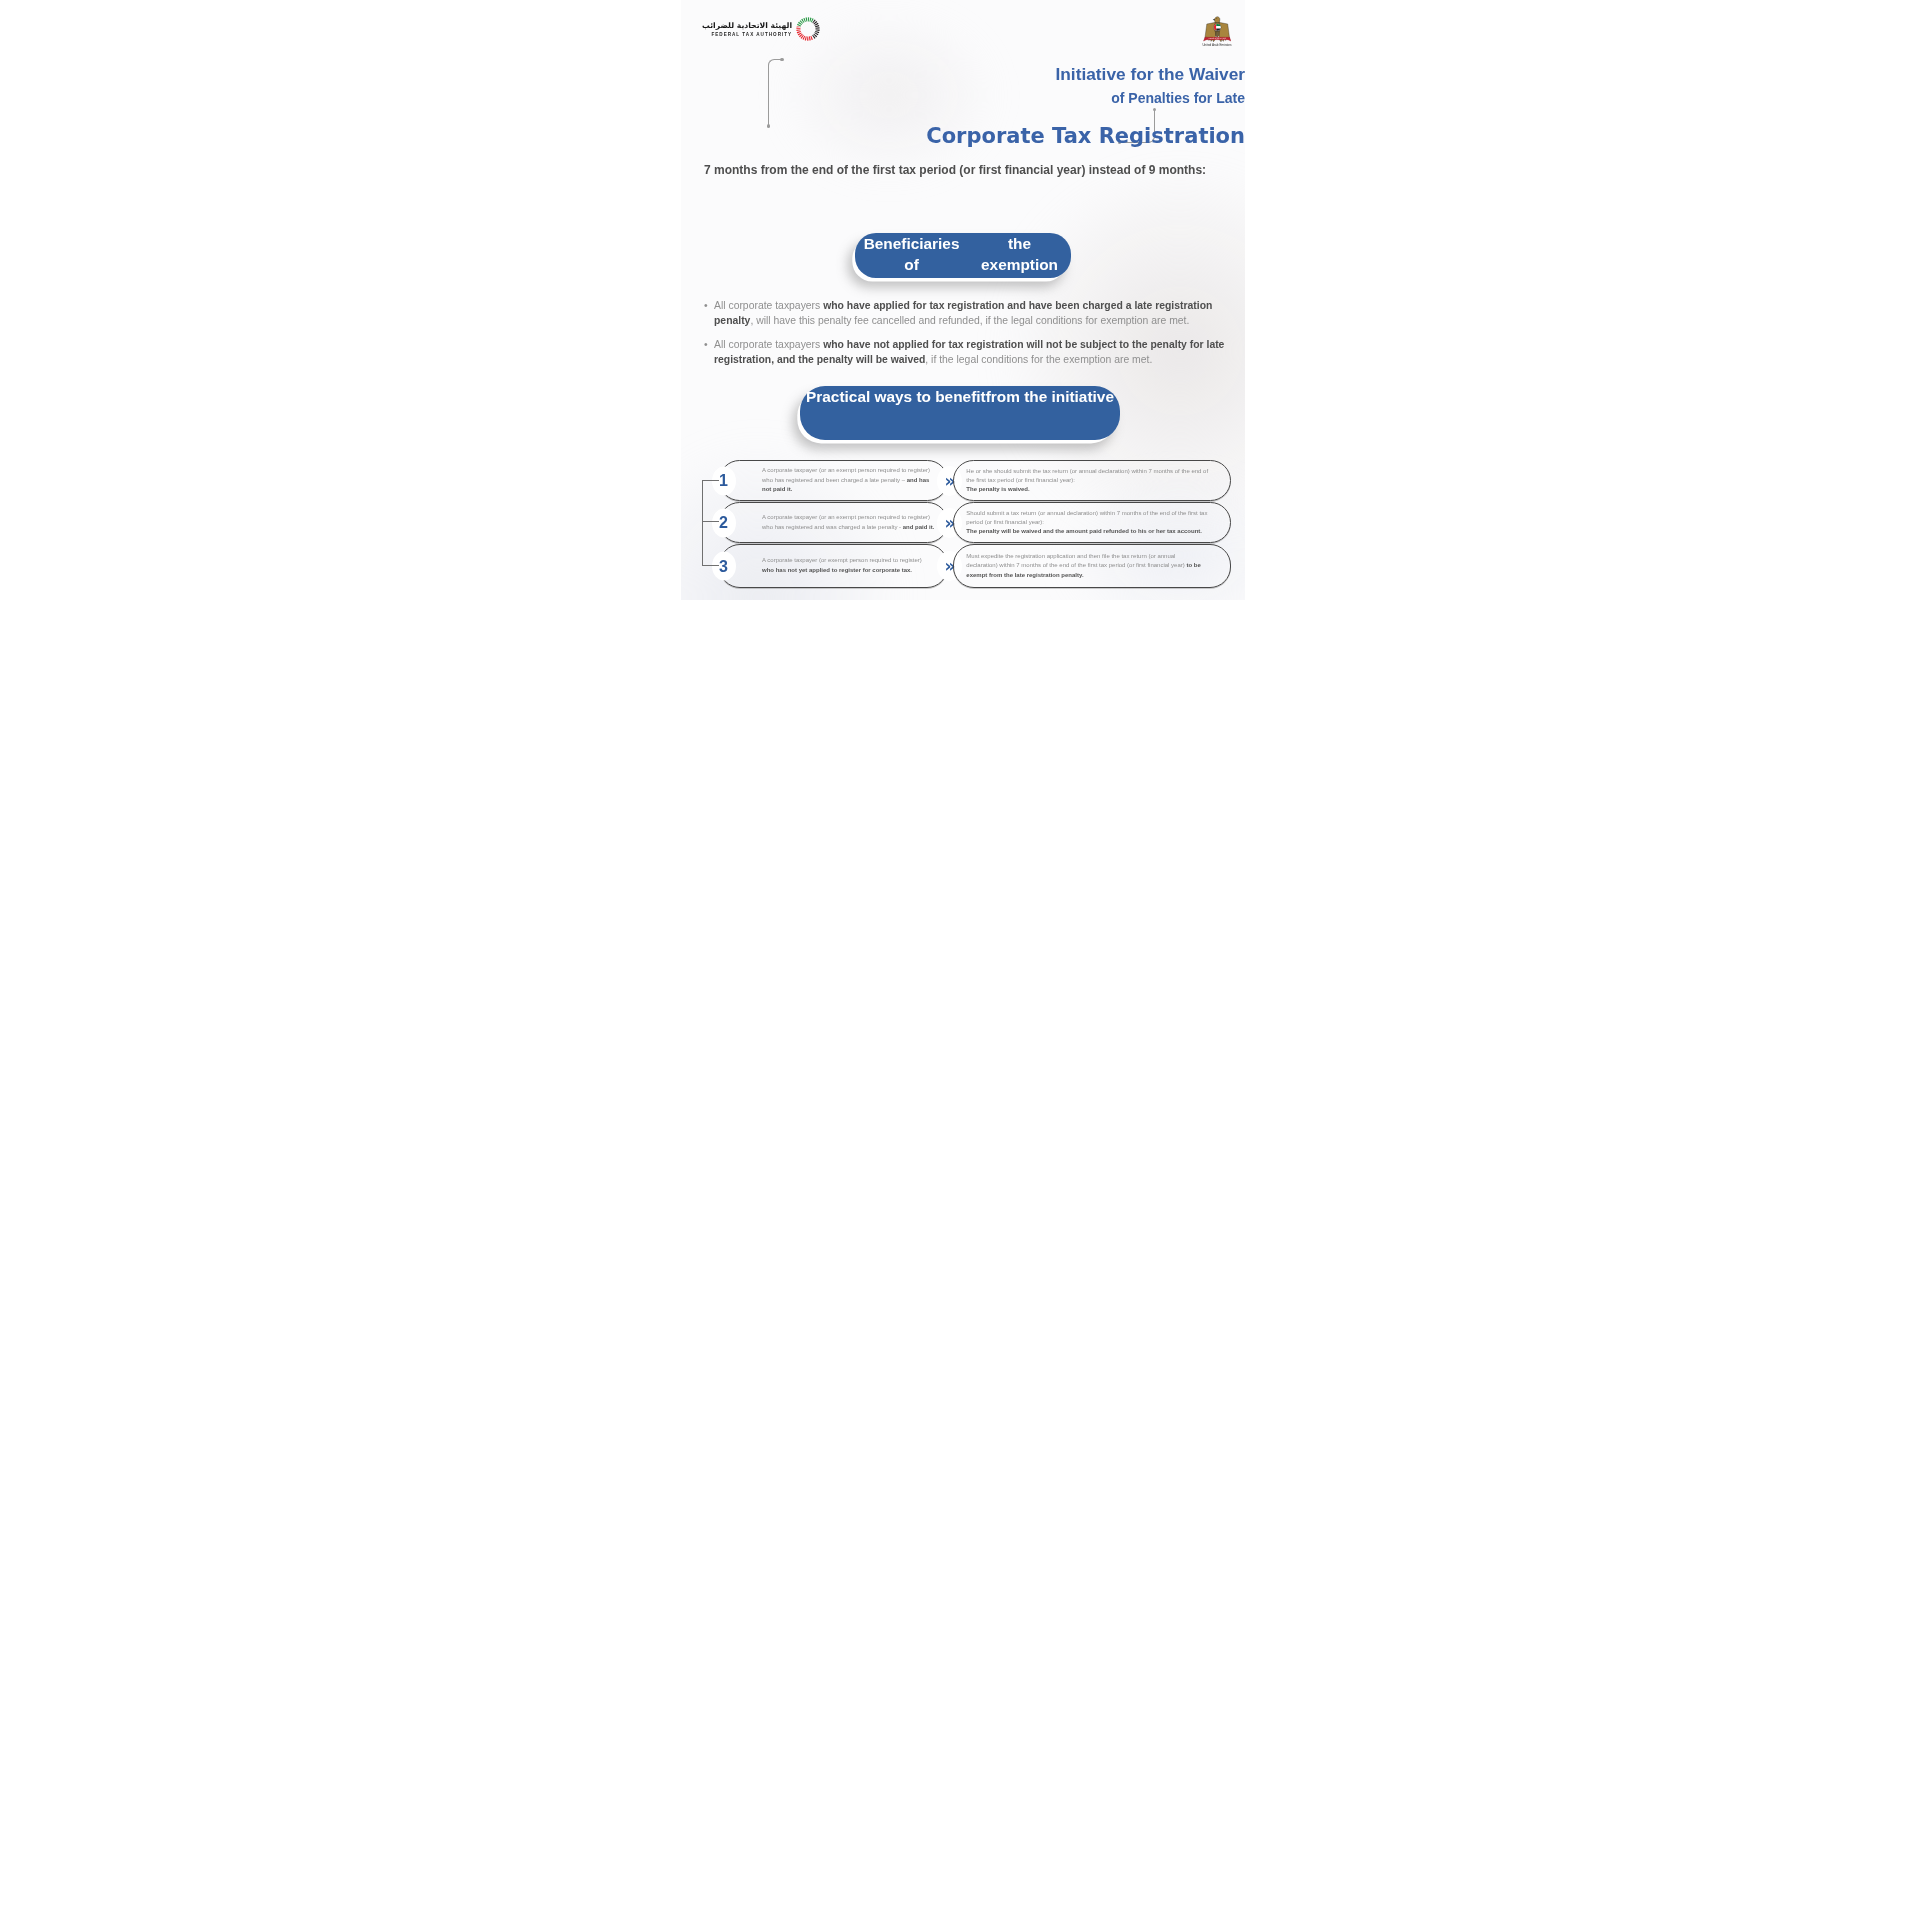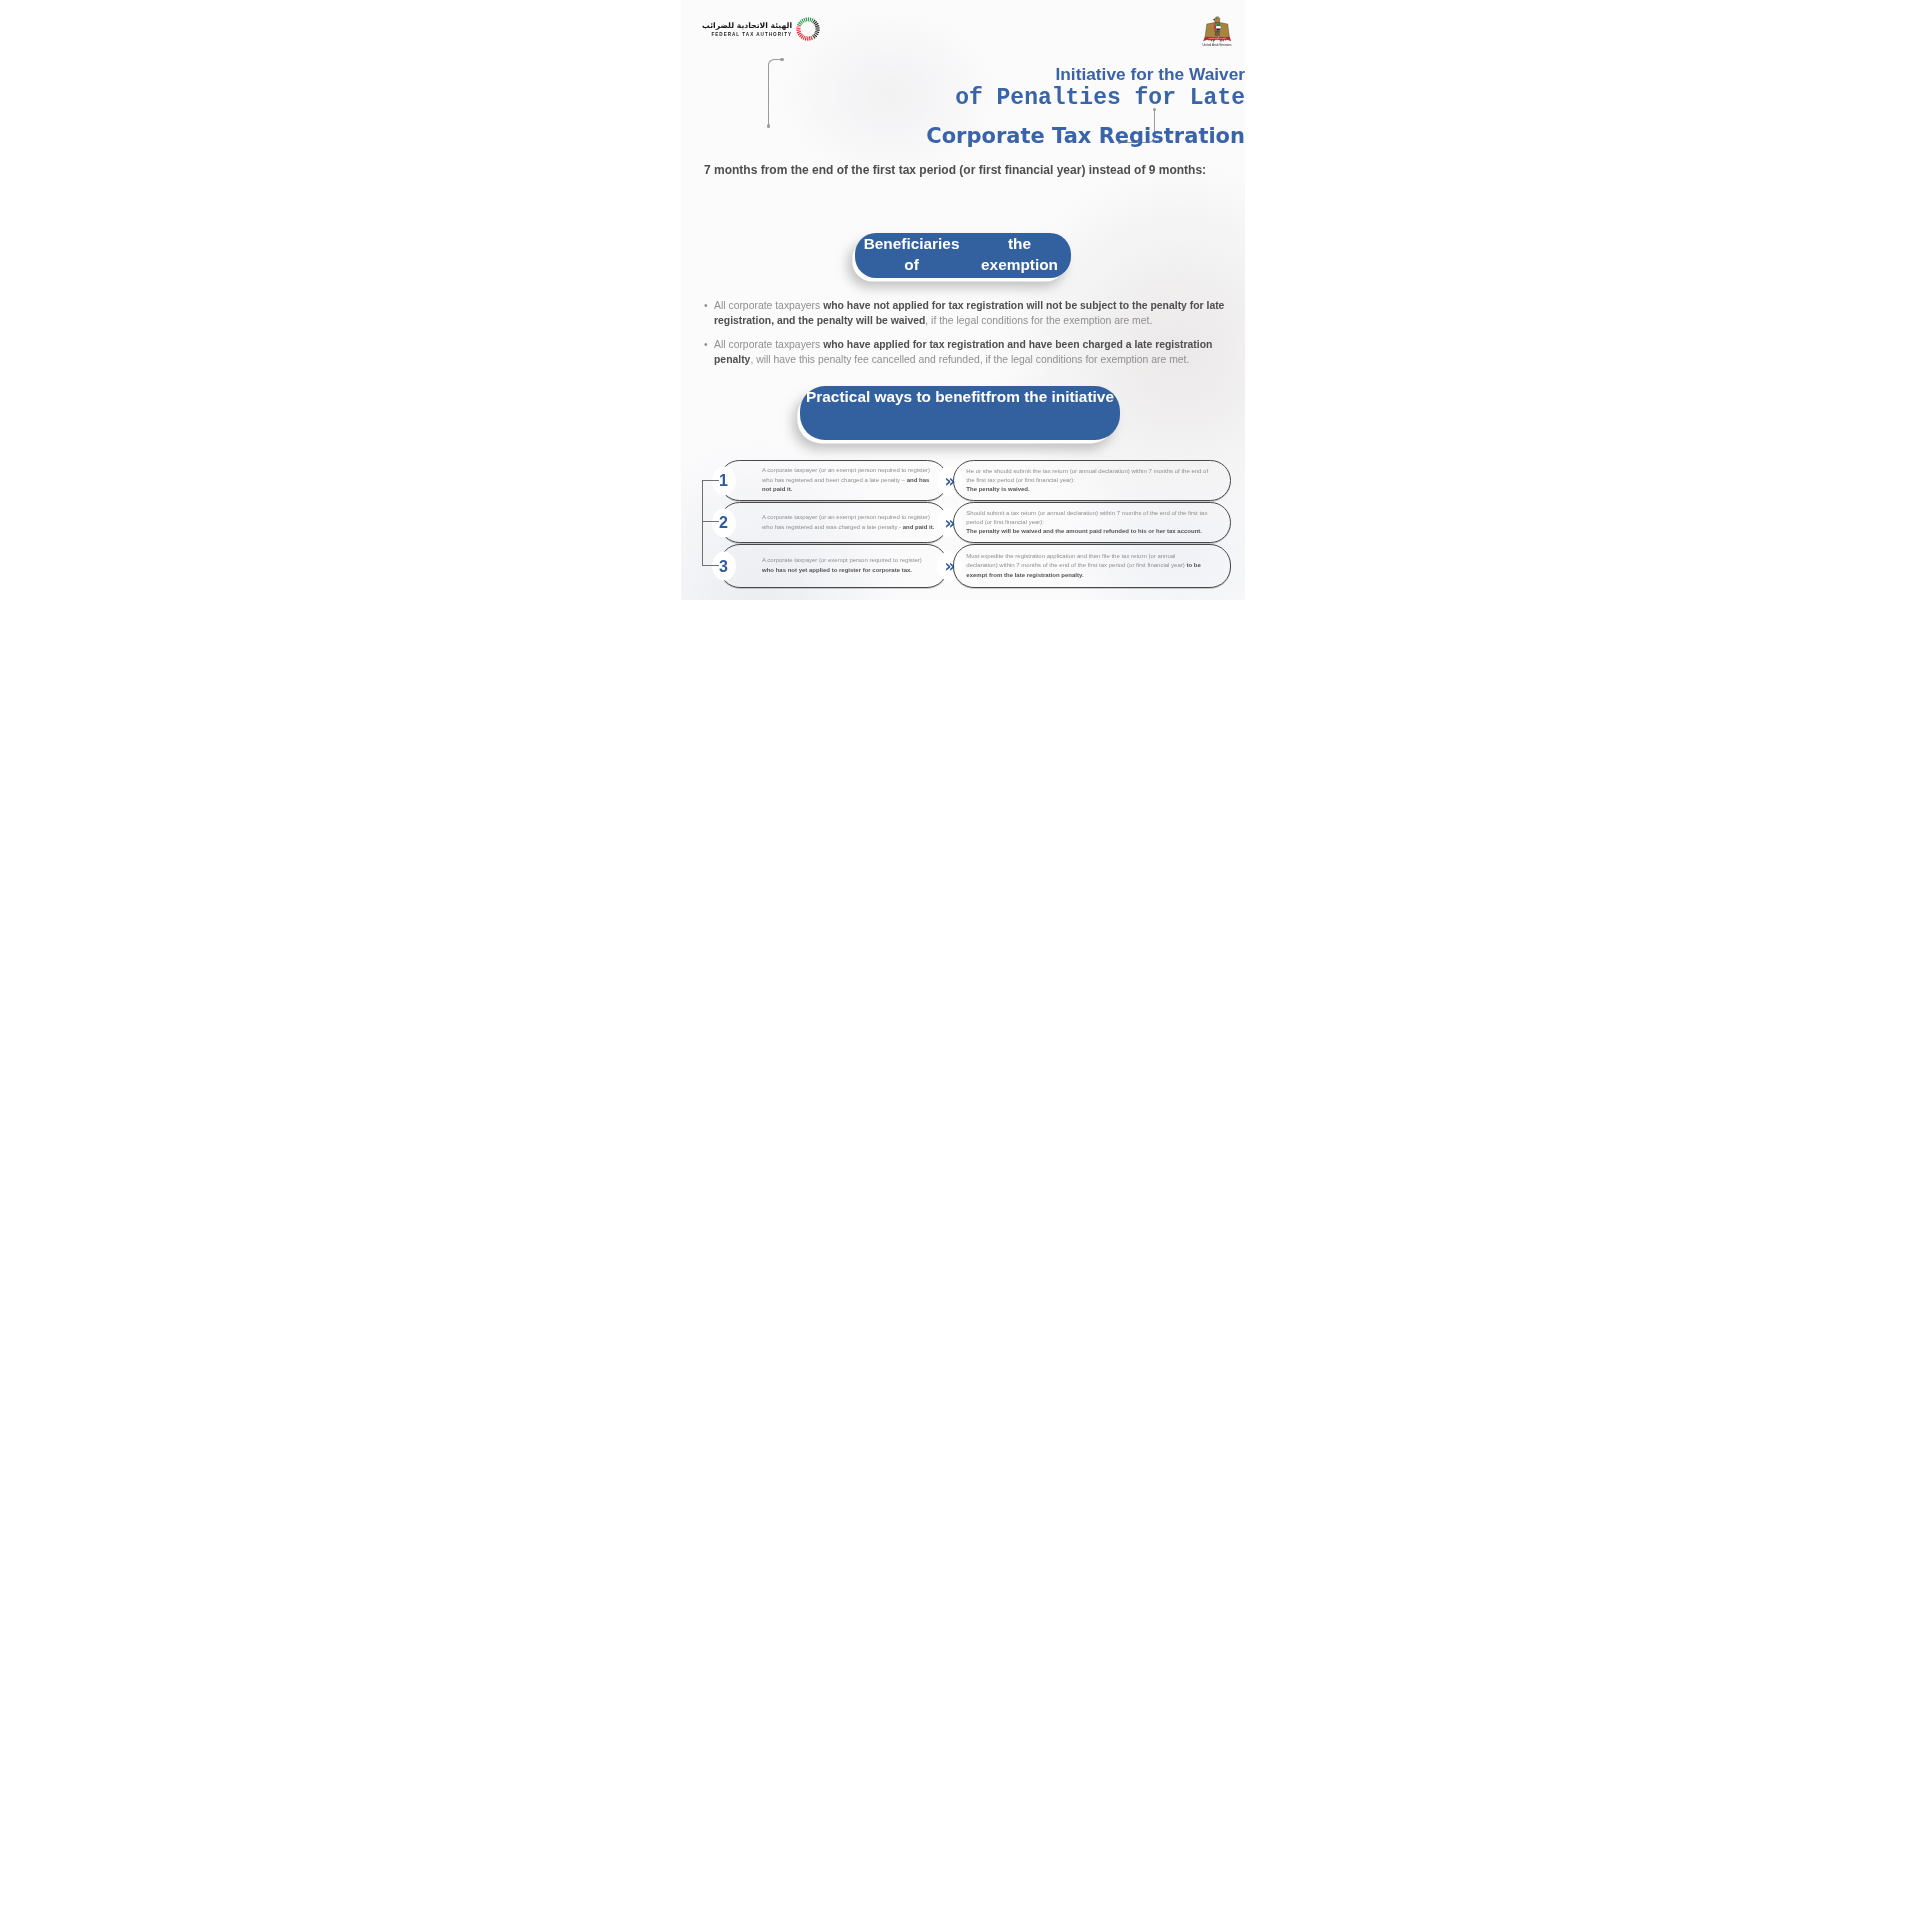"of Penalties for Late" .title-l2 { font-family: Liberation Mono, monospace -> Liberation Sans, sans-serif; font-size: 23px -> 14px }
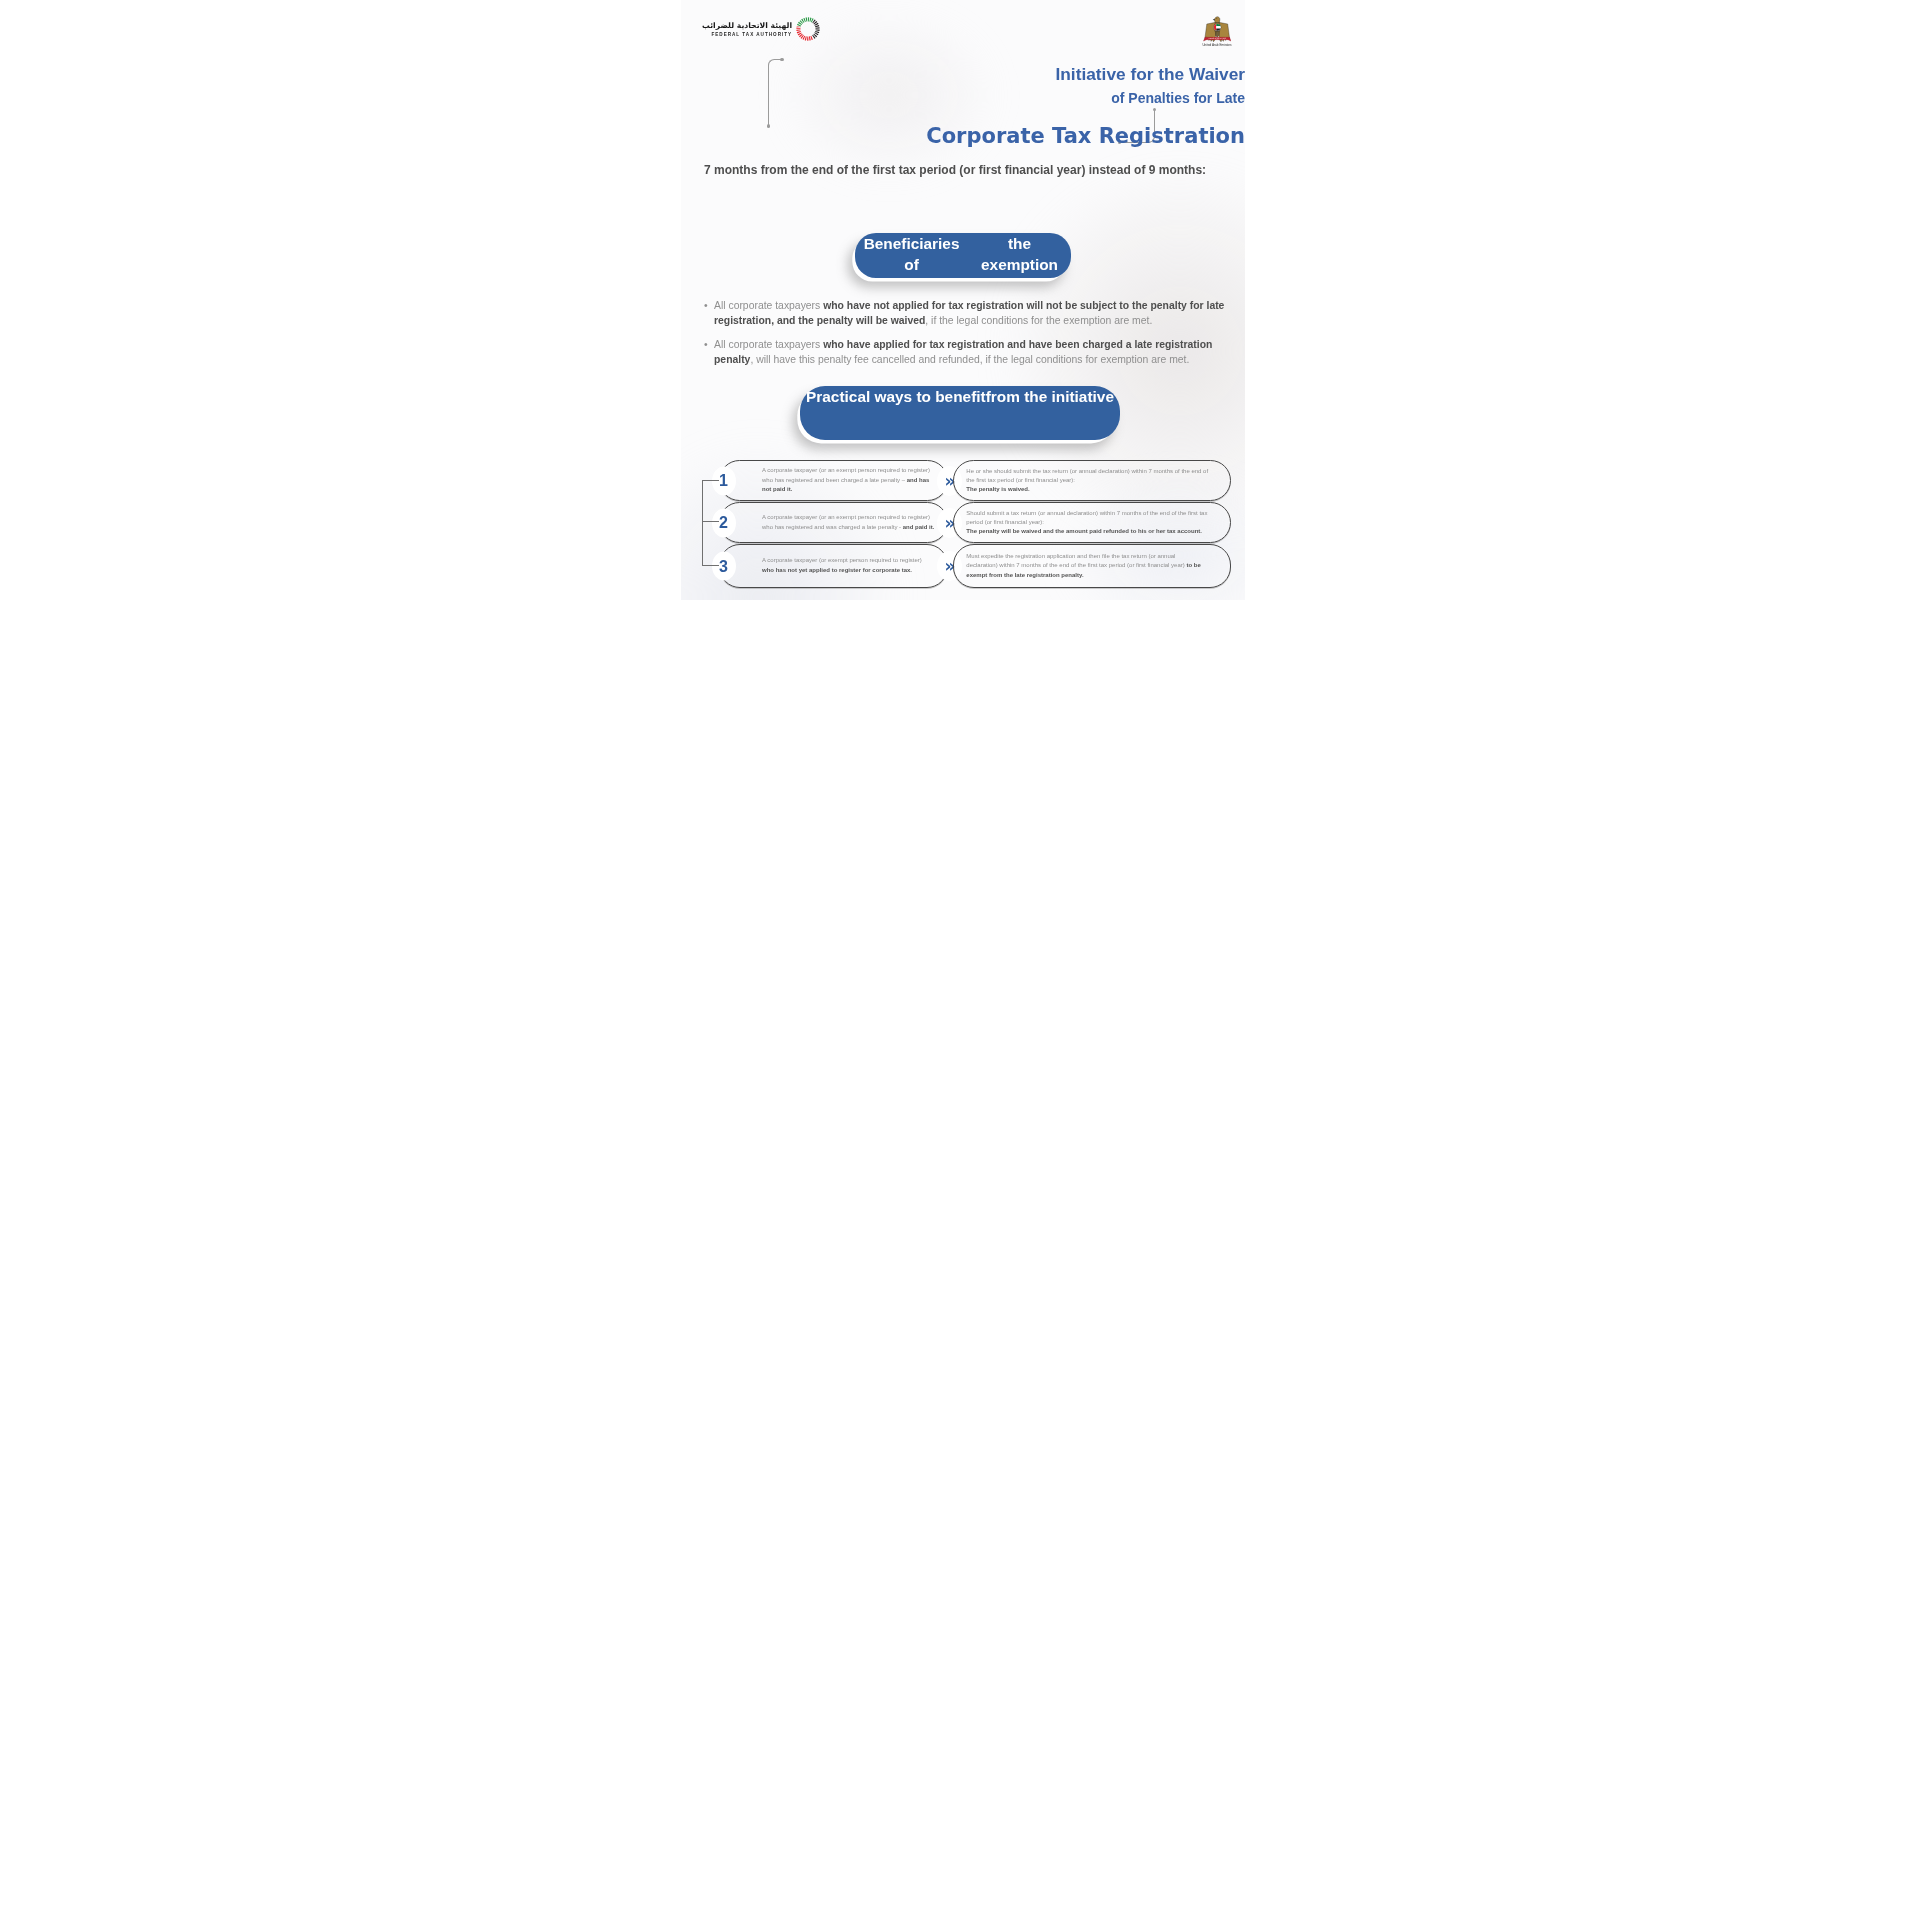"All corporate taxpayers who have" div.bullet { order: before "All corporate taxpayers who have applied" -> after "All corporate taxpayers who have applied" }
